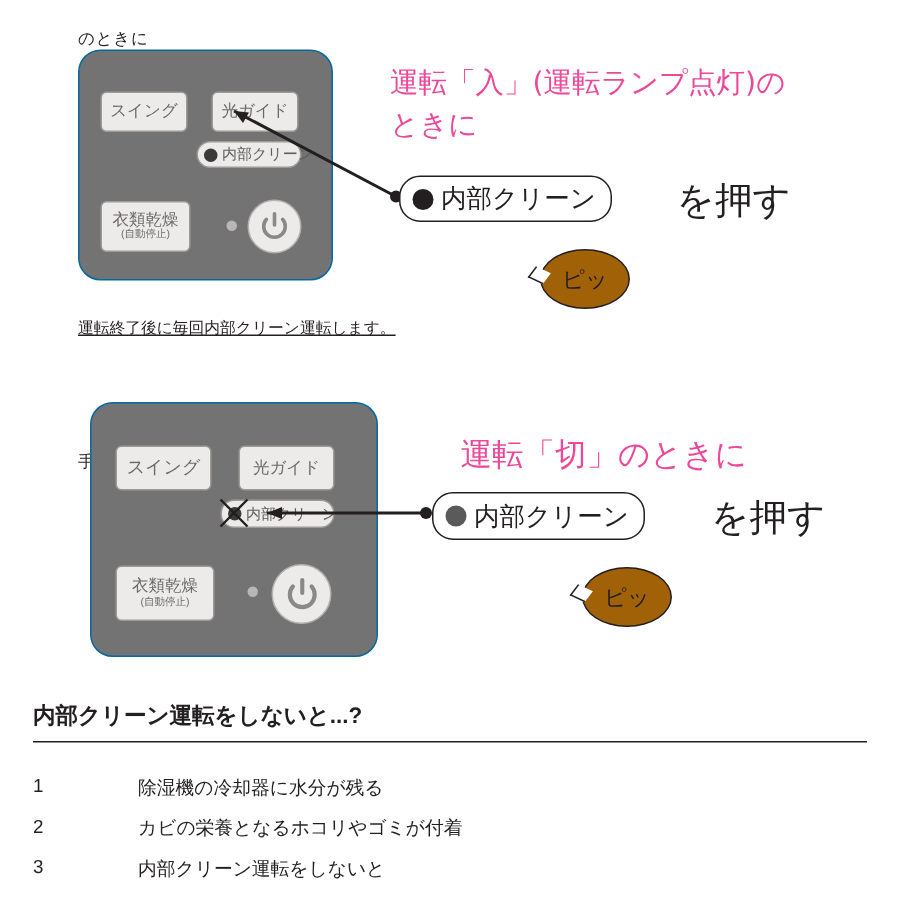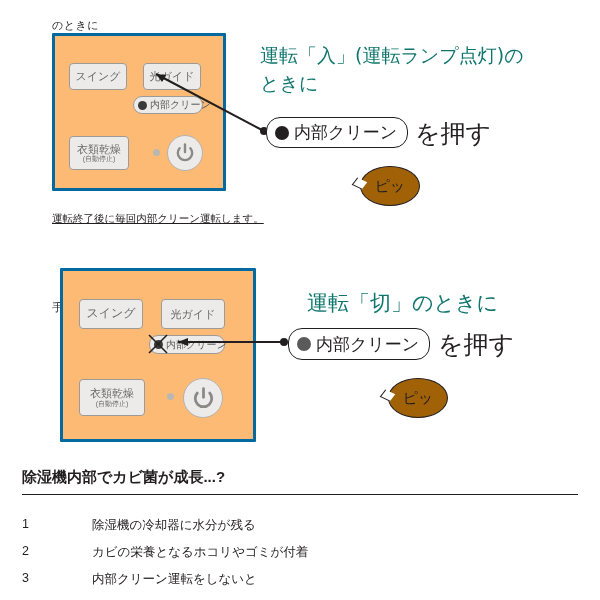"運転「入」(運転ランプ点灯)の" .callout { color: #0f766e -> #ec4899 }
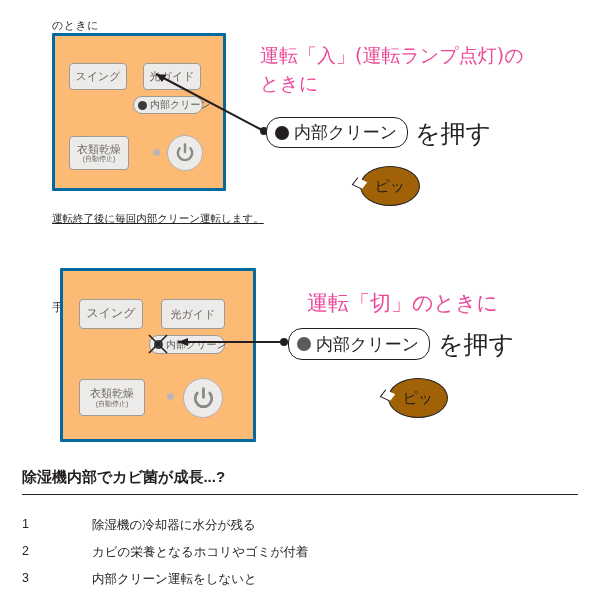"スイング" .panel { background: #fdba74 -> #737373; border: 3px solid #0369a1 -> 1px solid #0369a1; border-radius: 1px -> 15px }
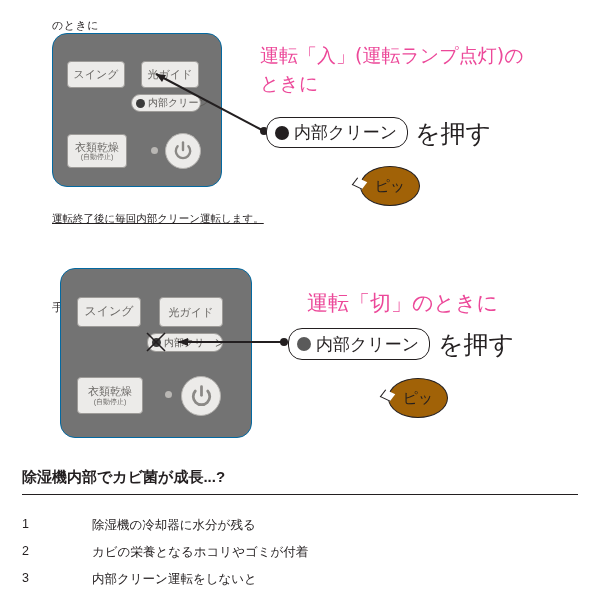"を押す" .osu { margin-left: none -> 36px }
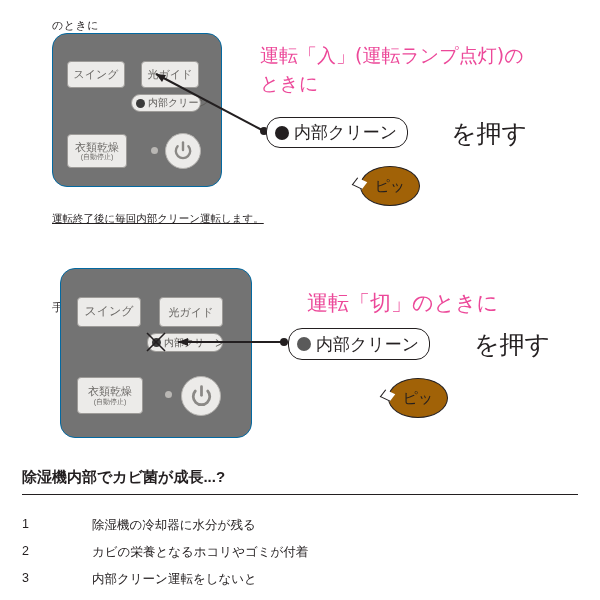"除湿機内部でカビ菌が成長...?" div.heading { text: 除湿機内部でカビ菌が成長 -> 内部クリーン運転をしないと }
